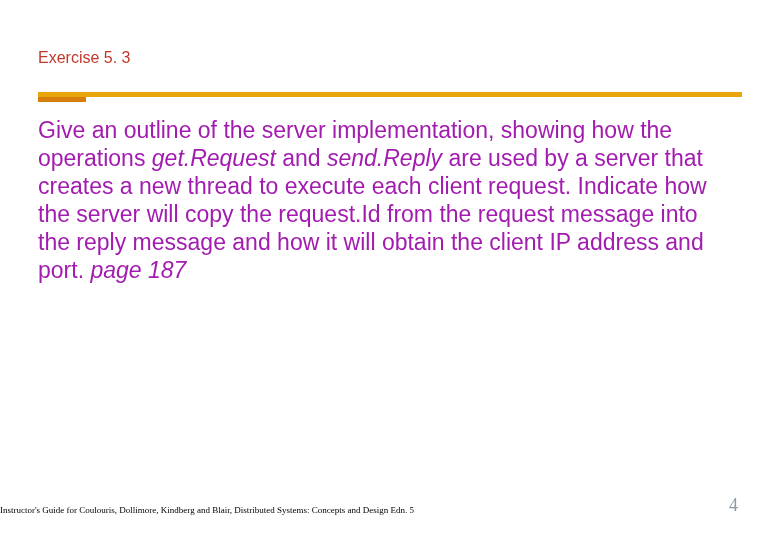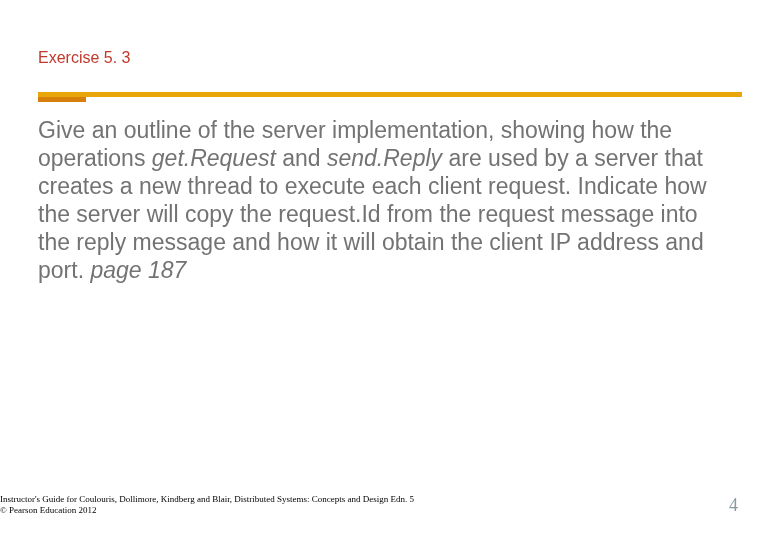"Give an outline of the" .body { color: #737373 -> #a21caf }
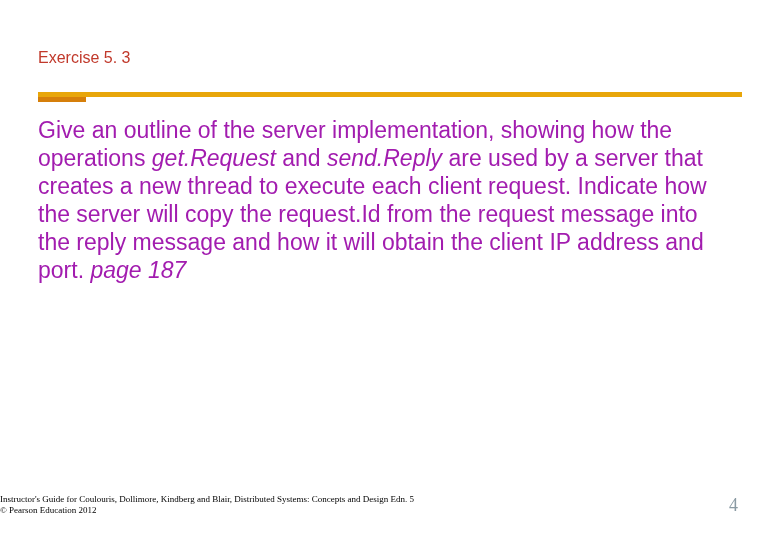"© Pearson Education 2012" div { html: <div>© Pearson Education 2012</div> -> none }
